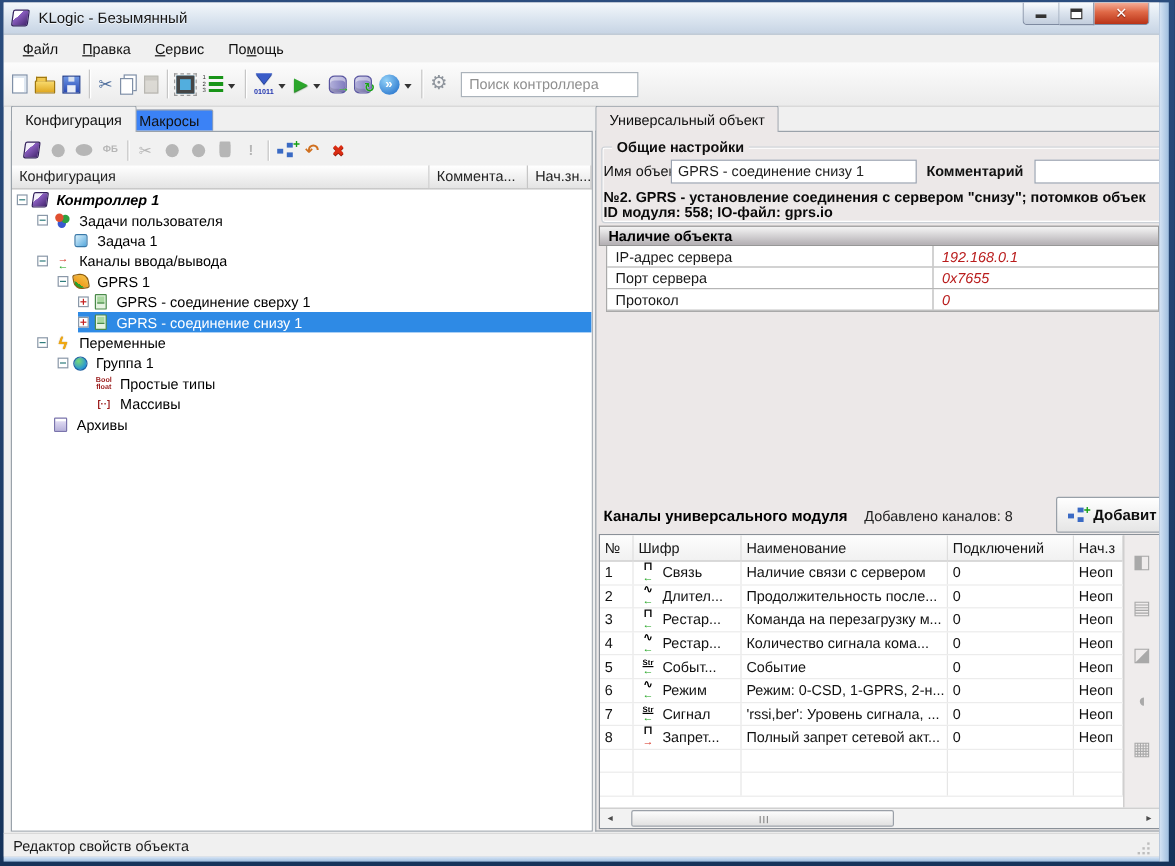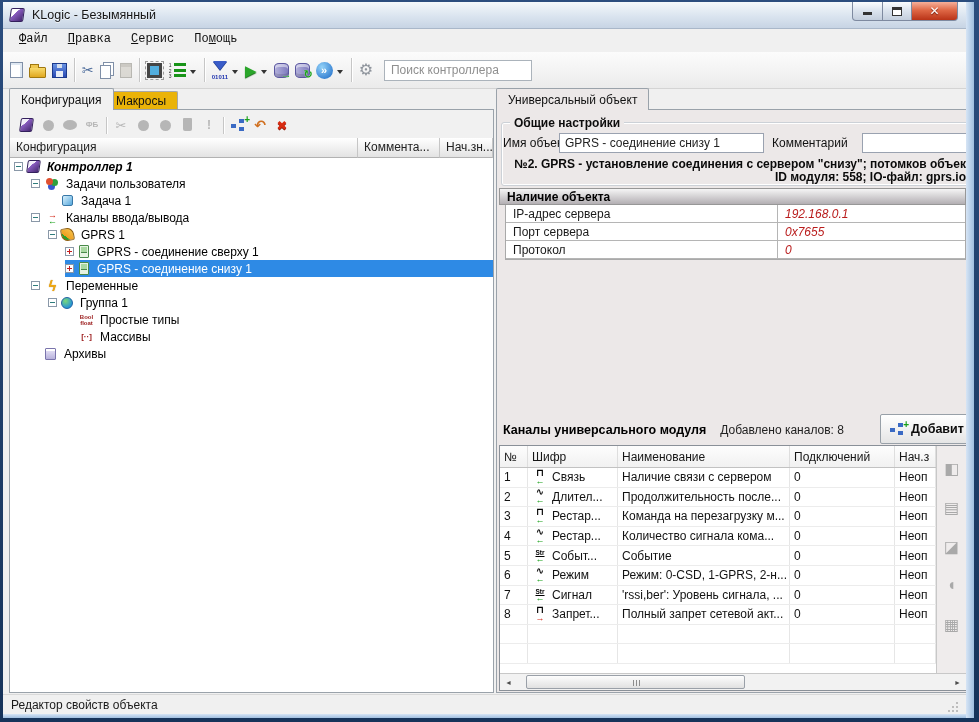"Файл" .menubar { align-items: none -> center; font-family: Liberation Mono, monospace -> none }
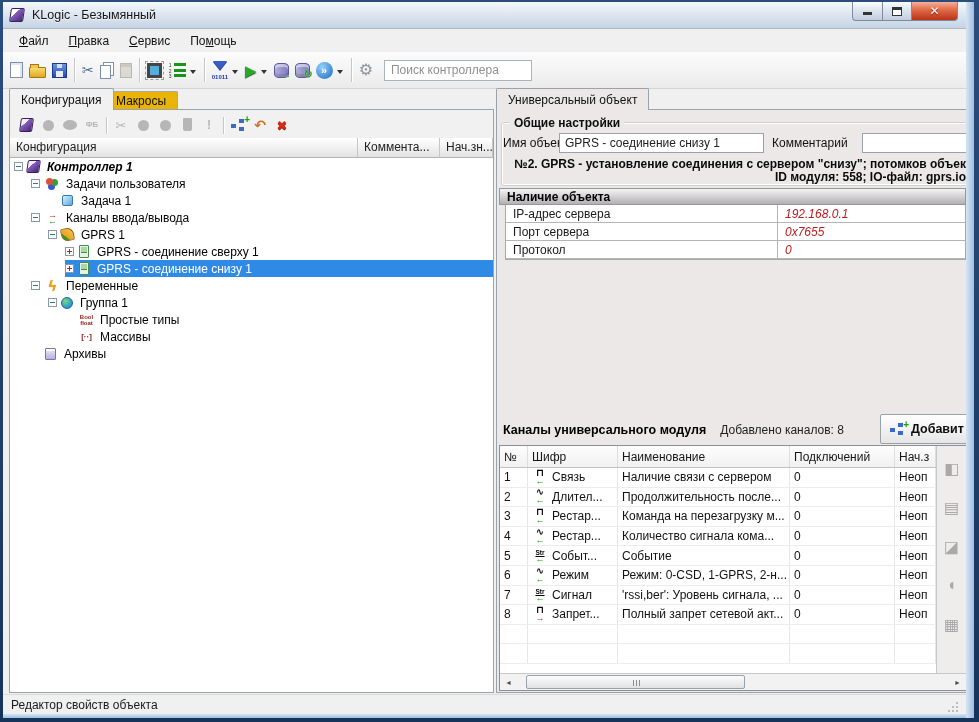"Макросы" #tab-macros { background: #eab308 -> #3b82f6 }
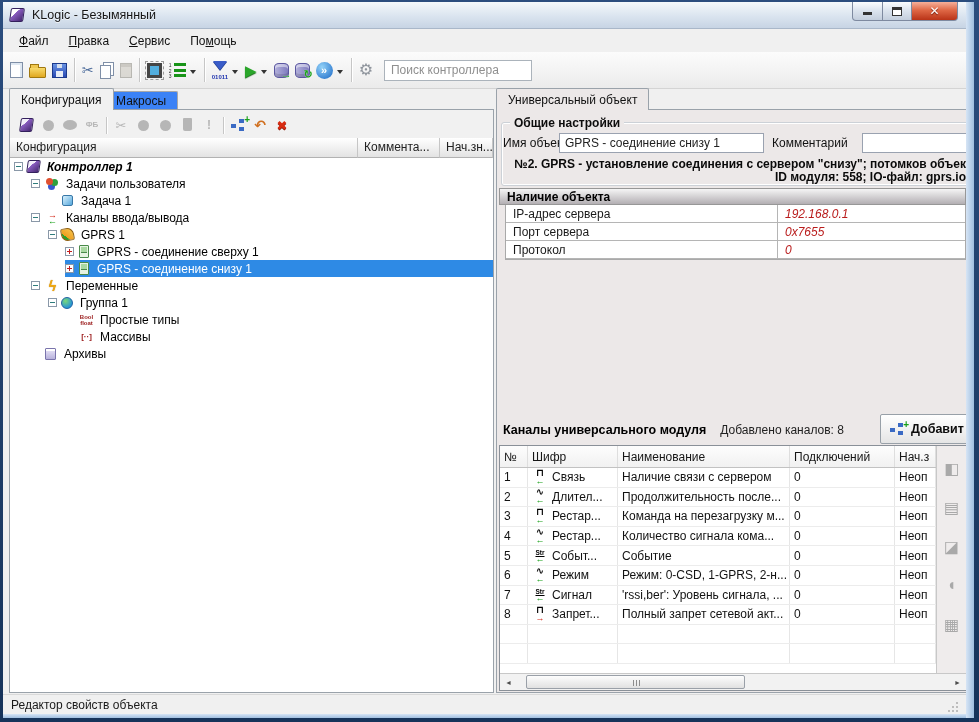"Комментарий" span.lab { font-weight: none -> bold }
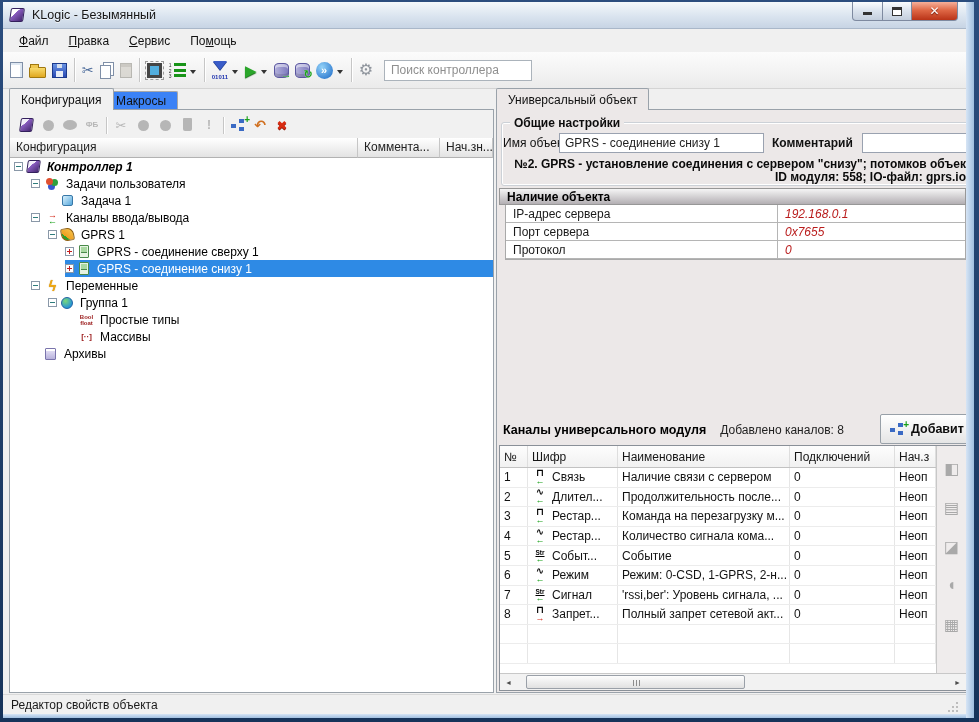"№2. GPRS - установление соединения" .info { text-align: right -> none }
